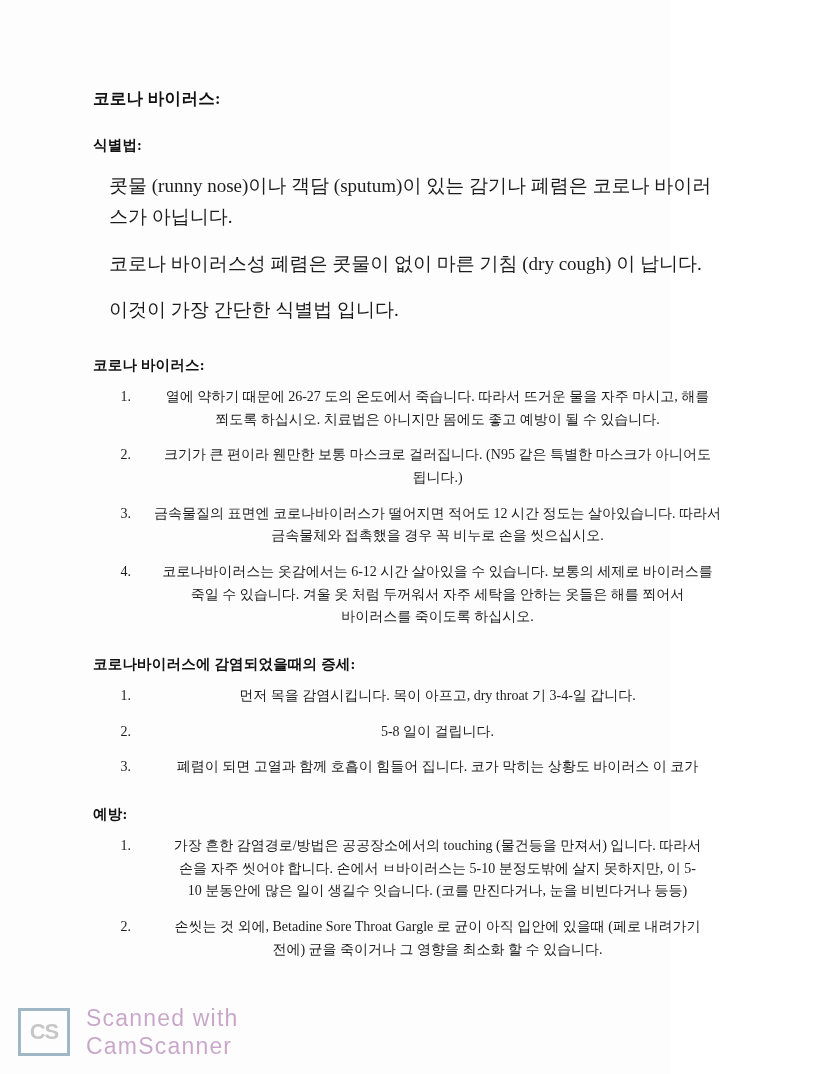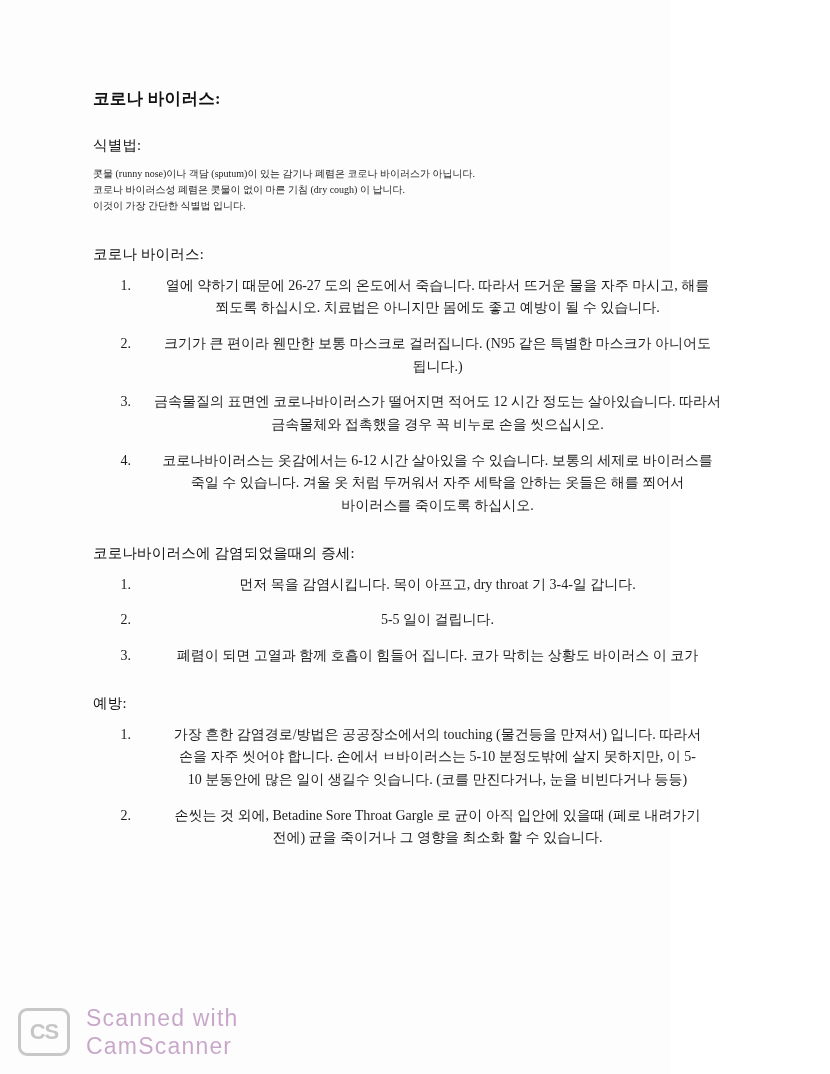"식별법:" h2.section-heading { font-weight: normal -> bold }
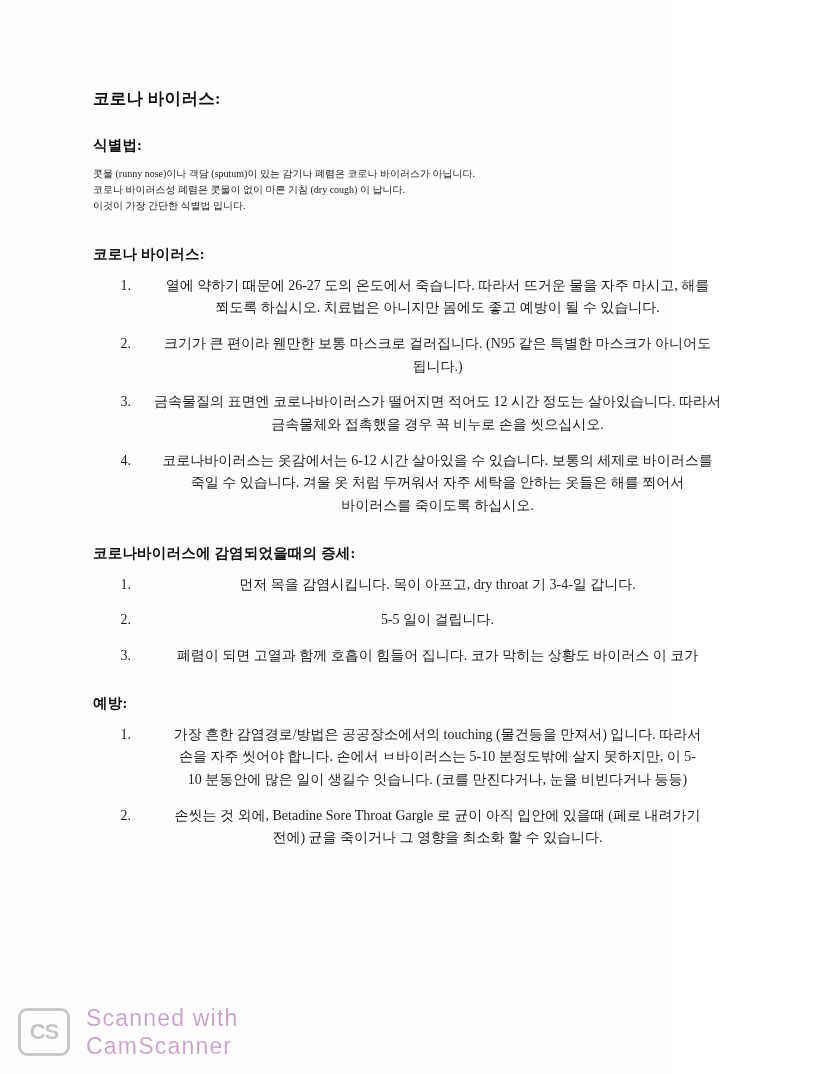"콧물 (runny nose)이나 객담 (sputum)이" .para-line { font-size: 10px -> 19px; margin: 0 -> 16px }
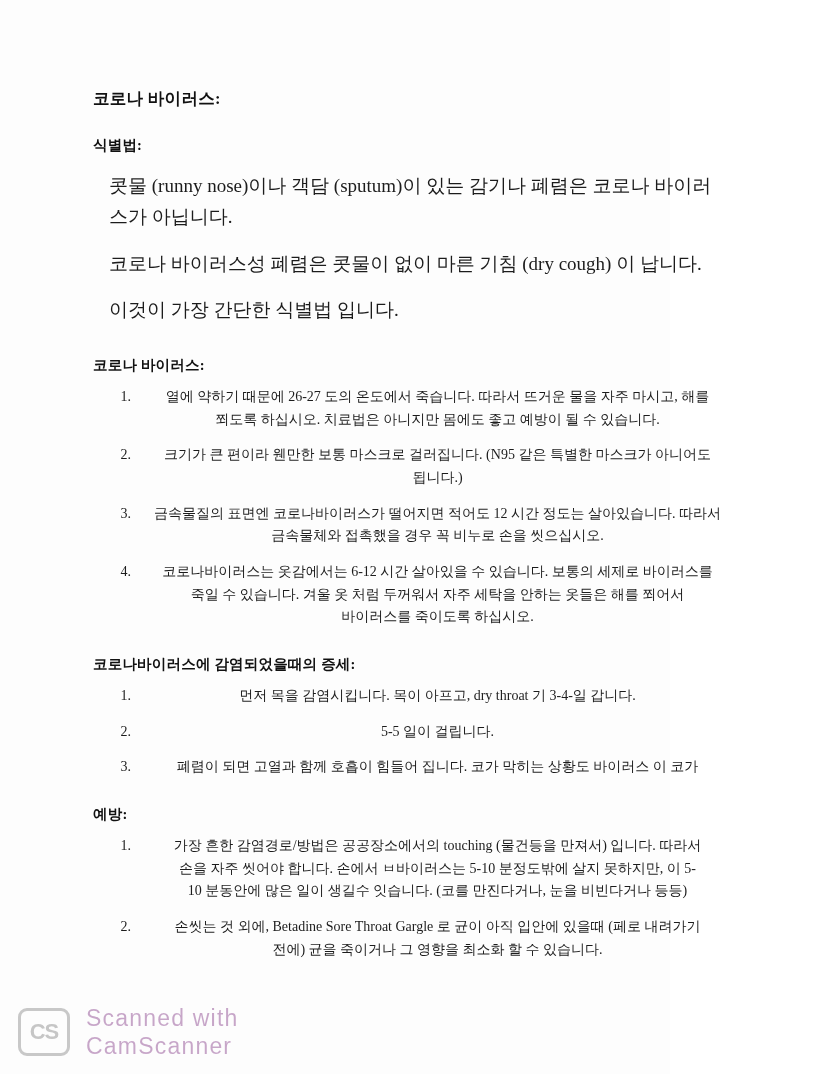"5-5 일이 걸립니다." span.li-line { text: 5-5 -> 5-8 }
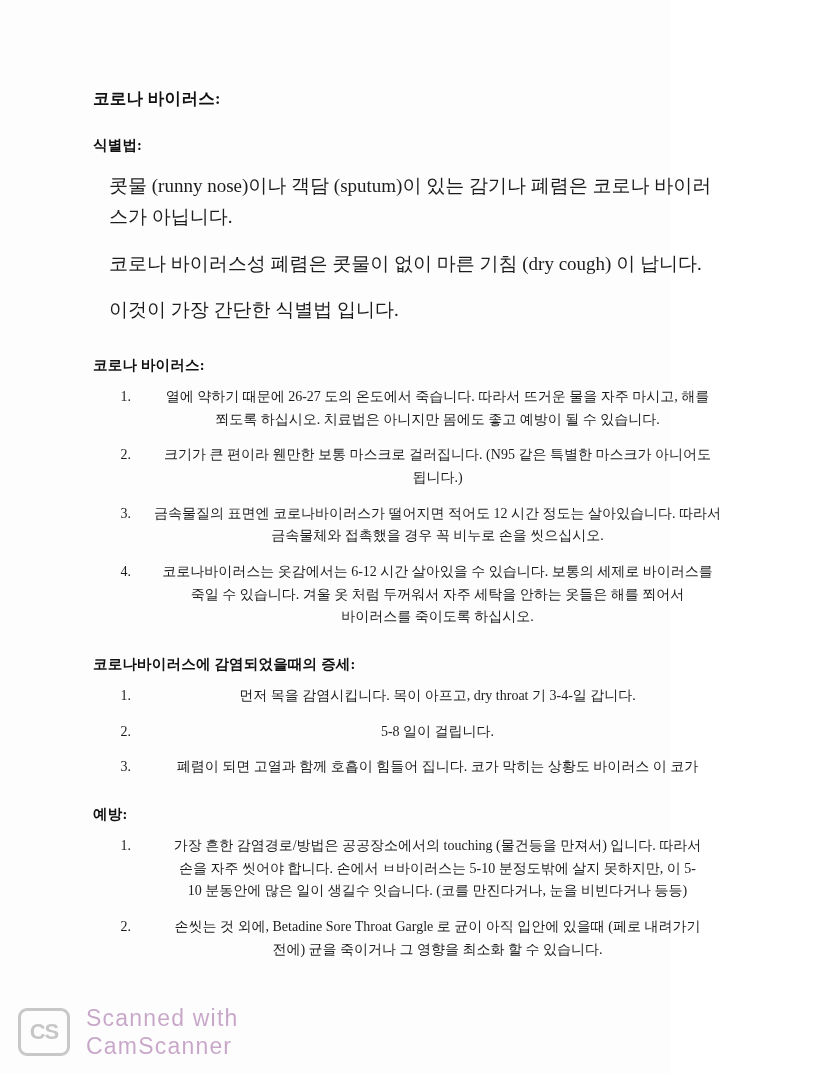"CS" .cs-logo { border: 3px solid #737373 -> 3px solid #0c4a6e; border-radius: 9px -> 0 }
